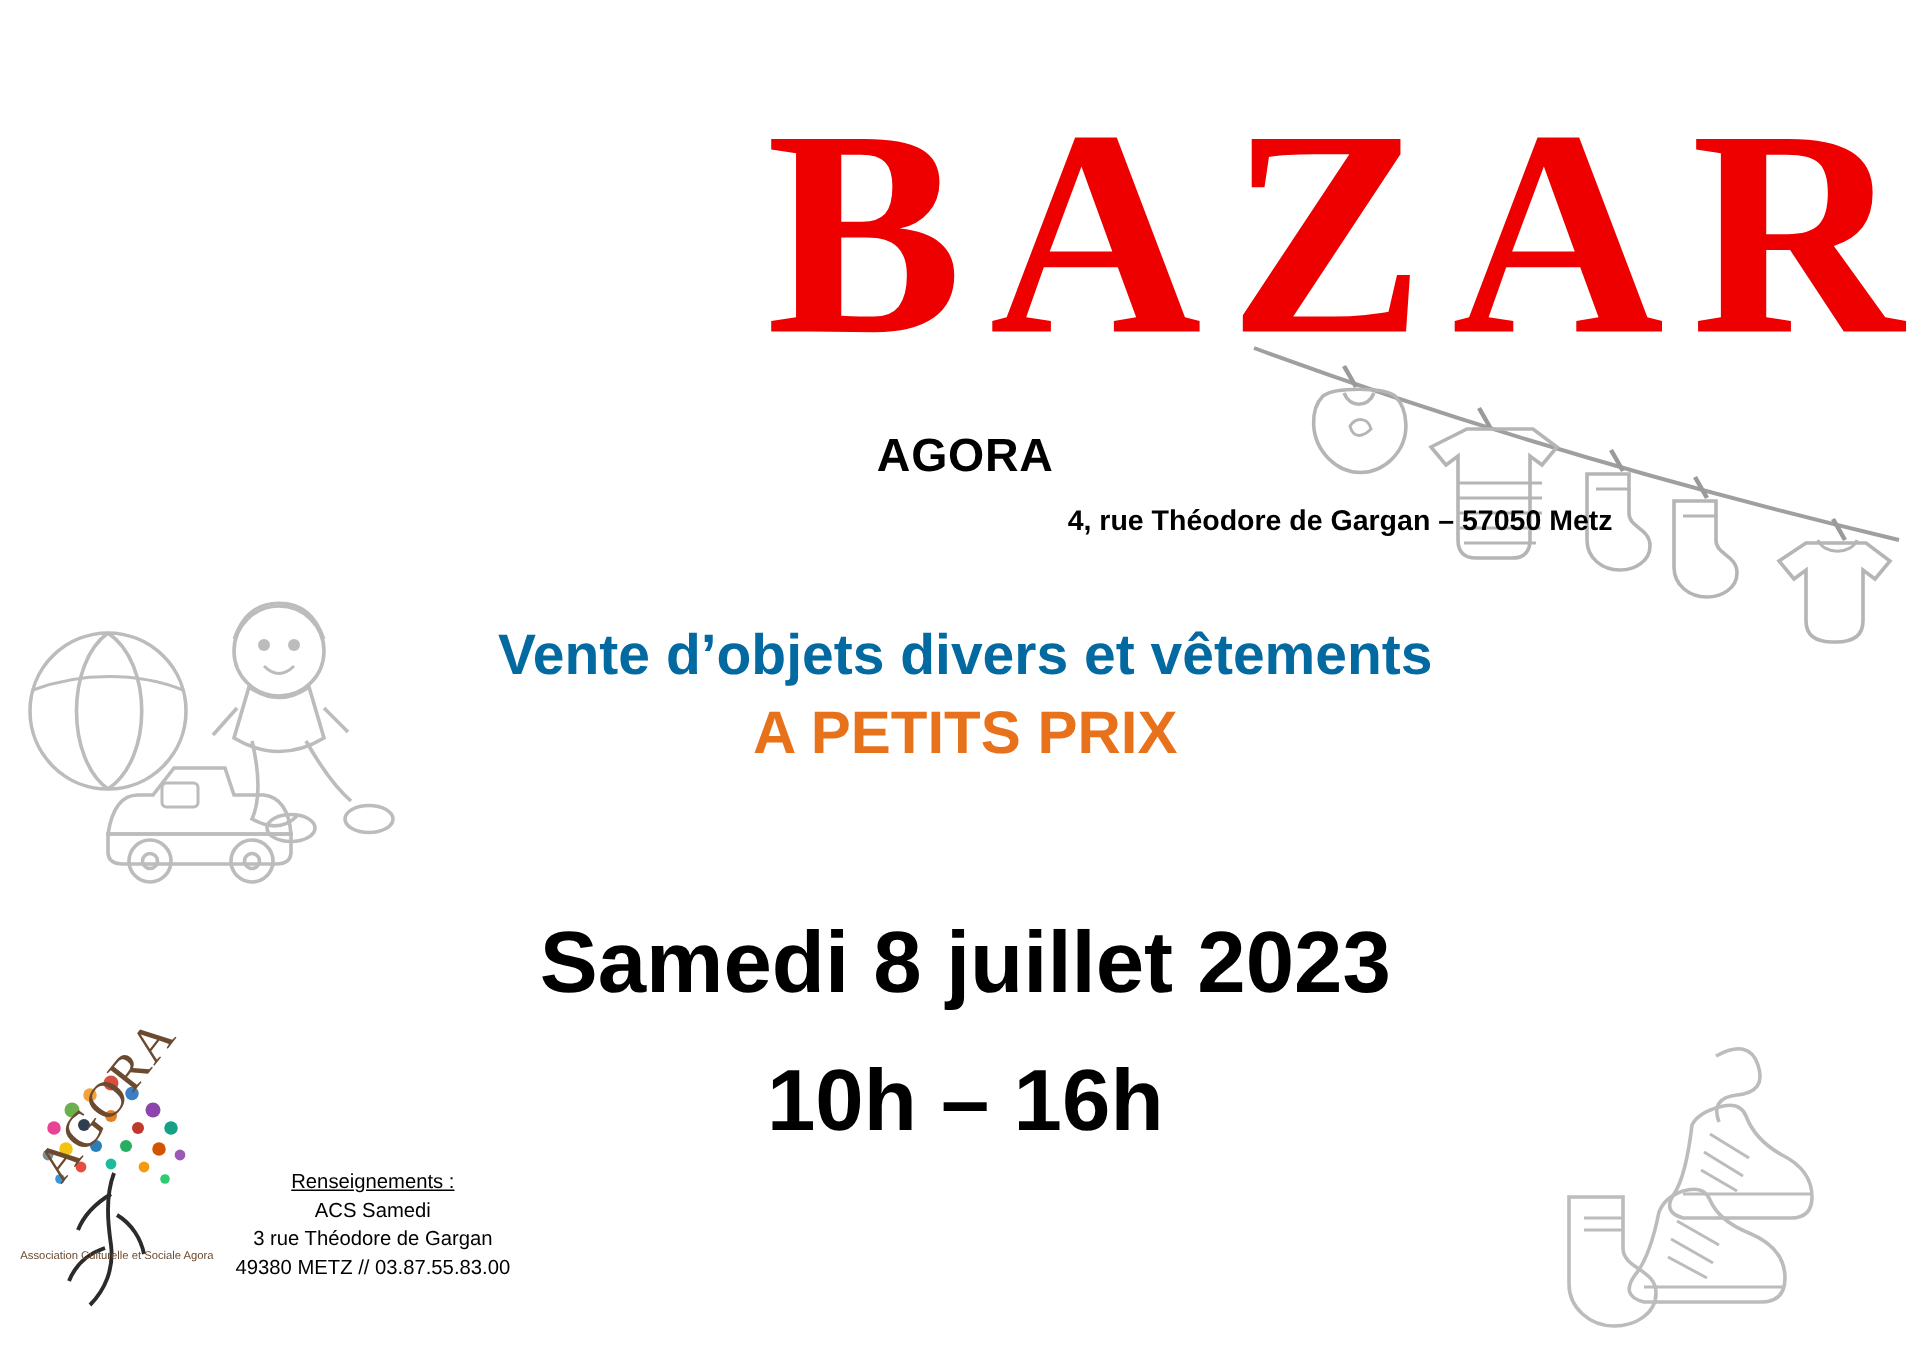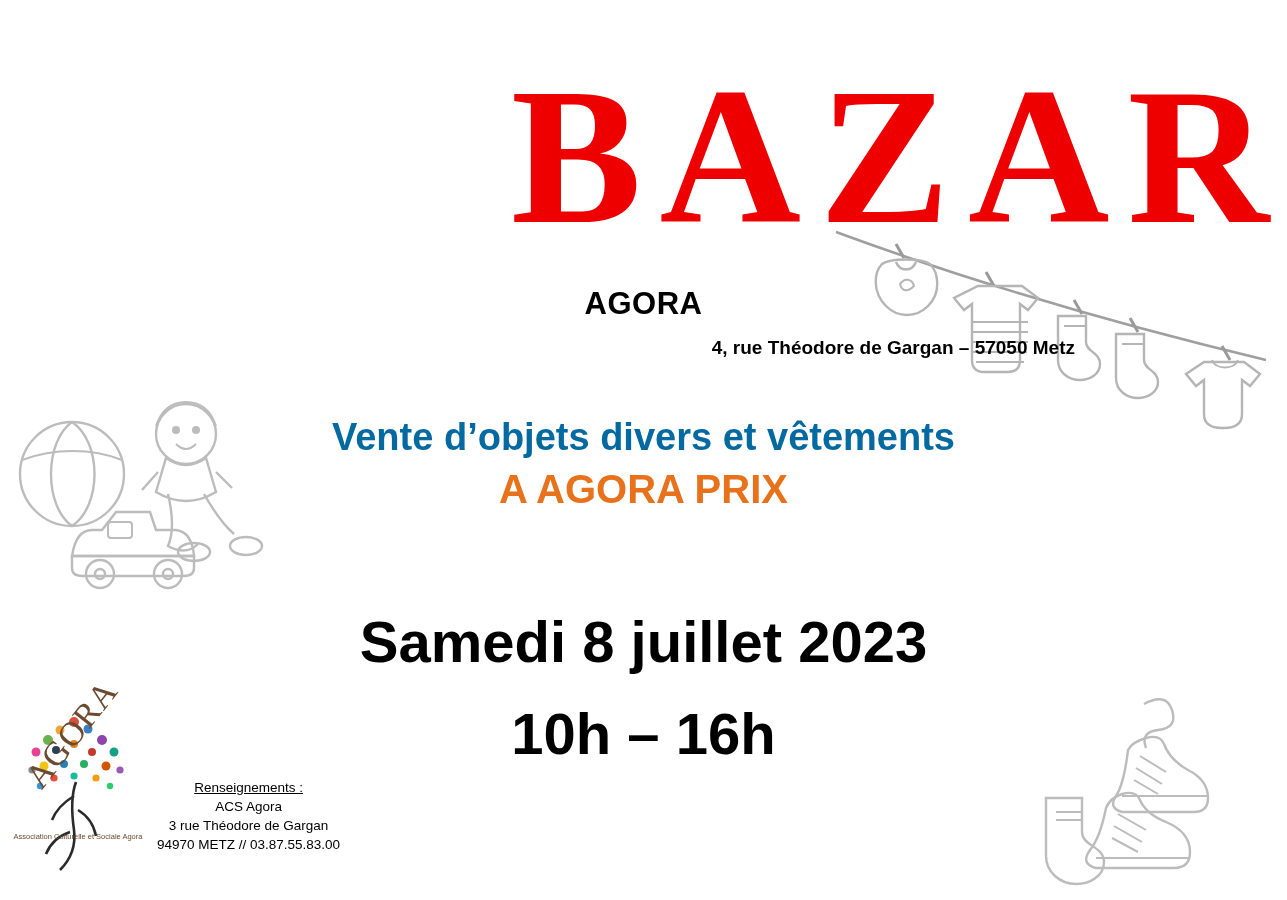"A AGORA PRIX" div.sale-line2 { text: AGORA -> PETITS }
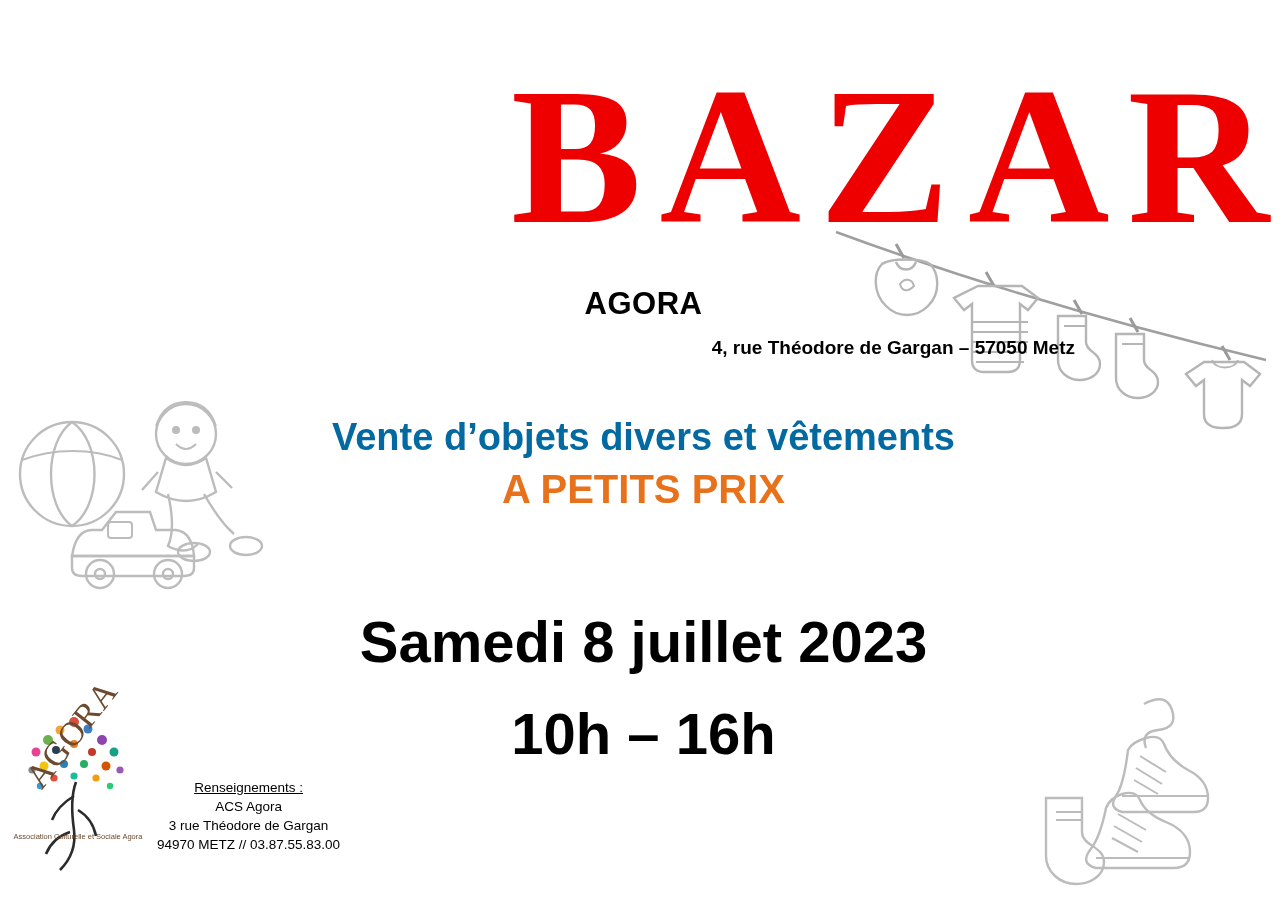"ACS Agora" span { text: Agora -> Samedi }
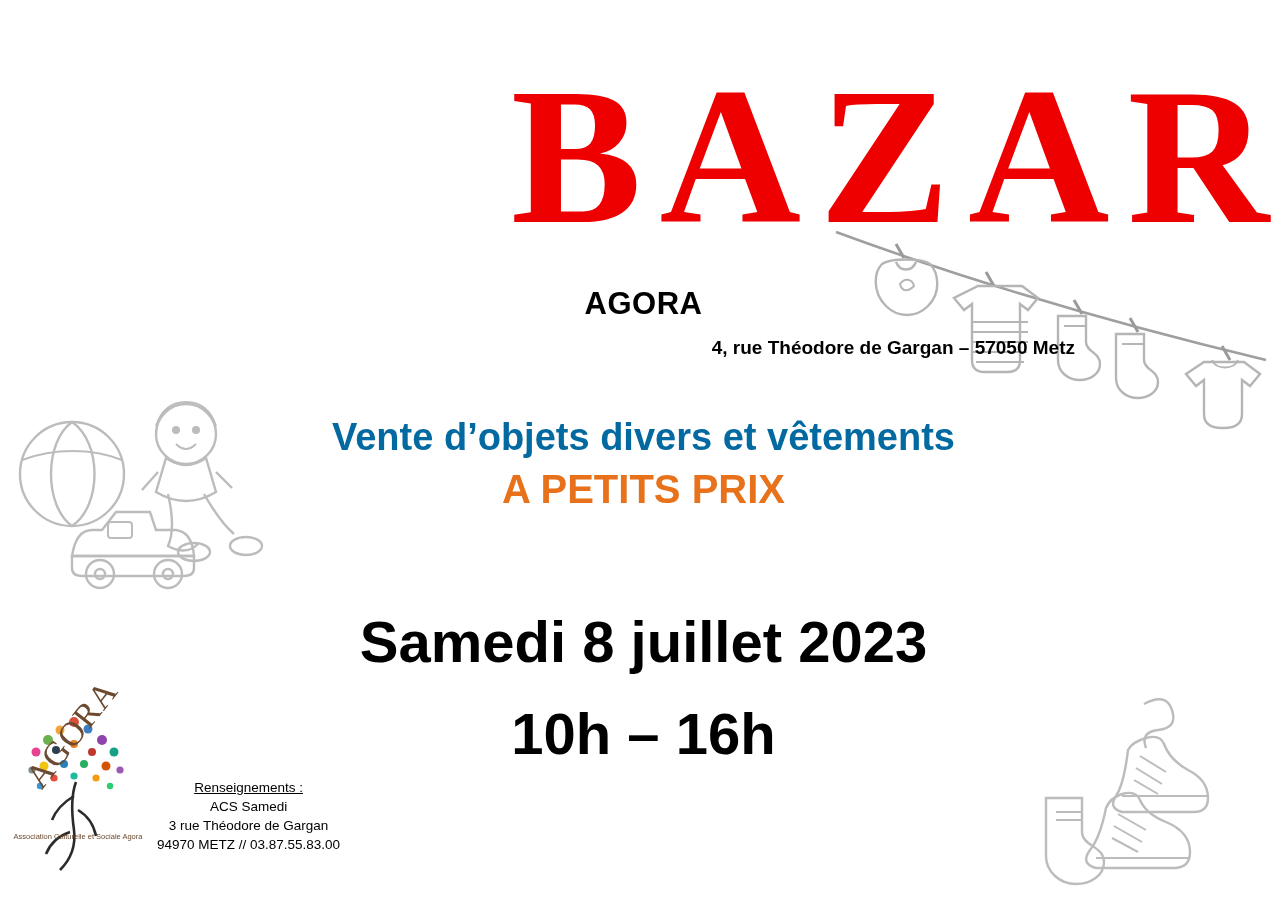"94970 METZ // 03.87.55.83.00" span { text: 94970 -> 49380 }
